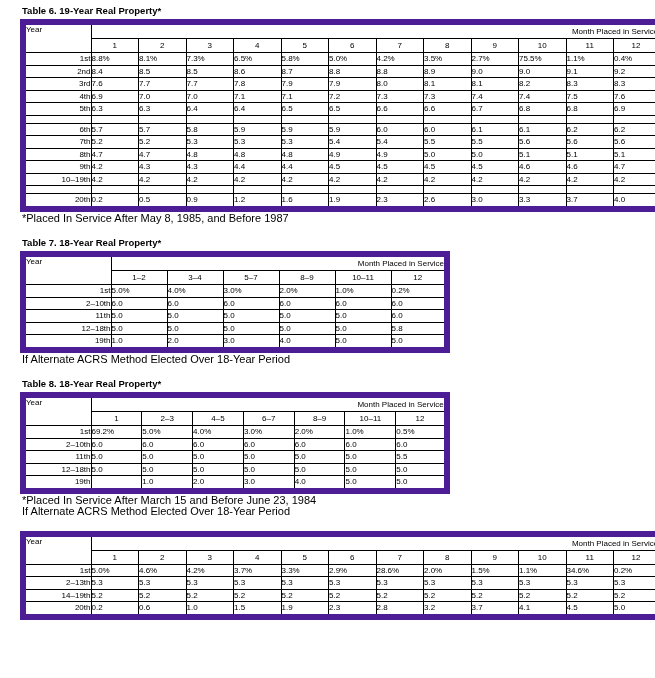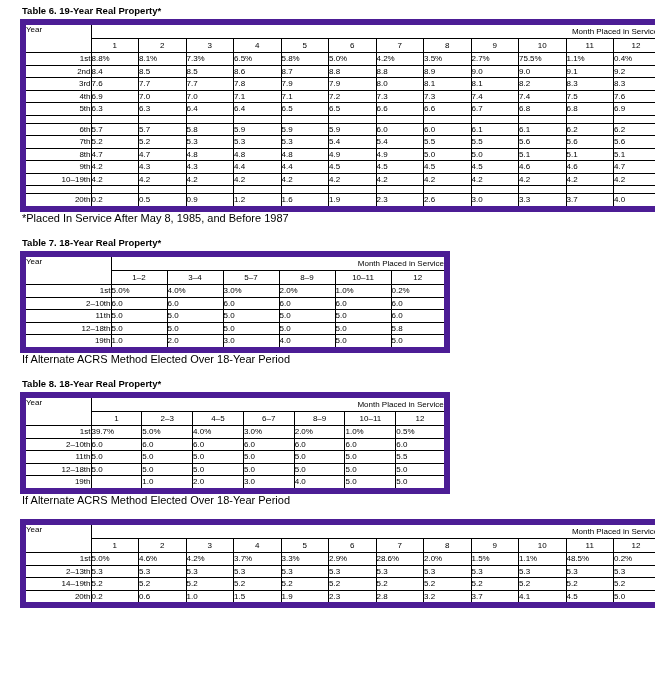"39.7%" td.datacell { text: 39.7% -> 69.2% }
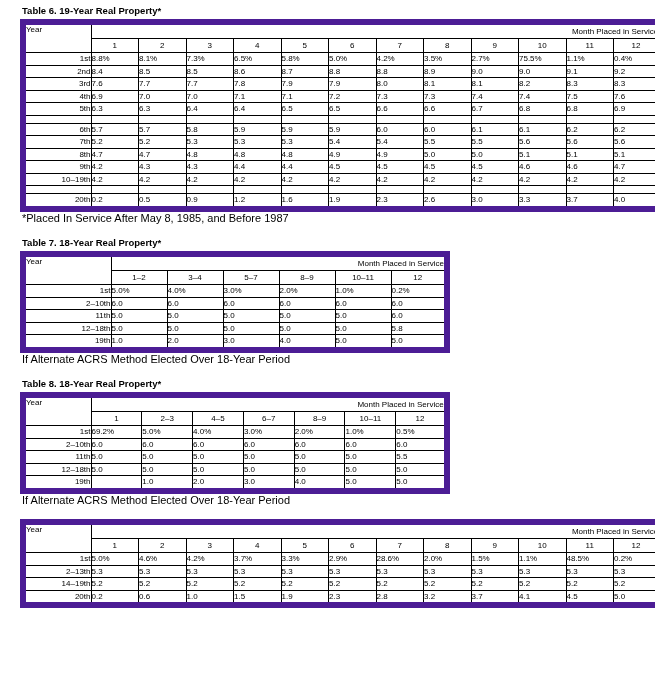"*Placed In Service After March" div.footnote { html: none -> <div>*Placed In Service After March 15 and Before June 23, 1984</div> }
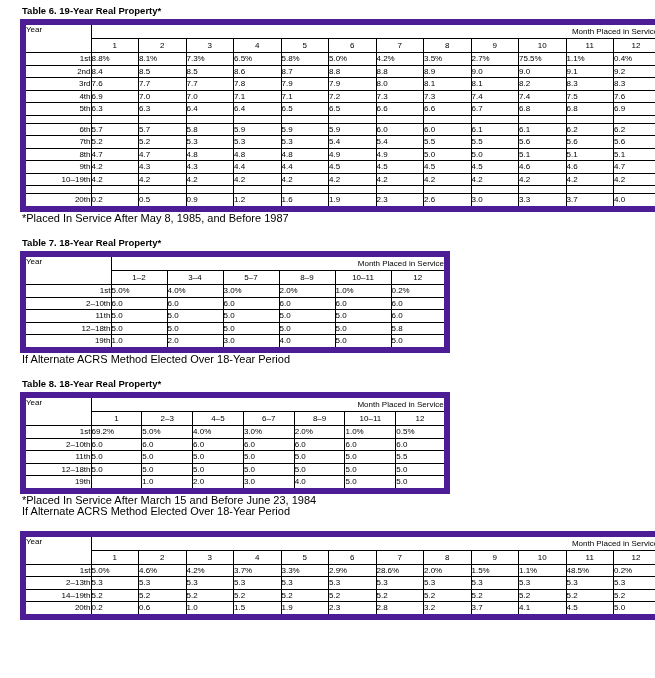"48.5%" td.datacell { text: 48.5% -> 34.6% }
